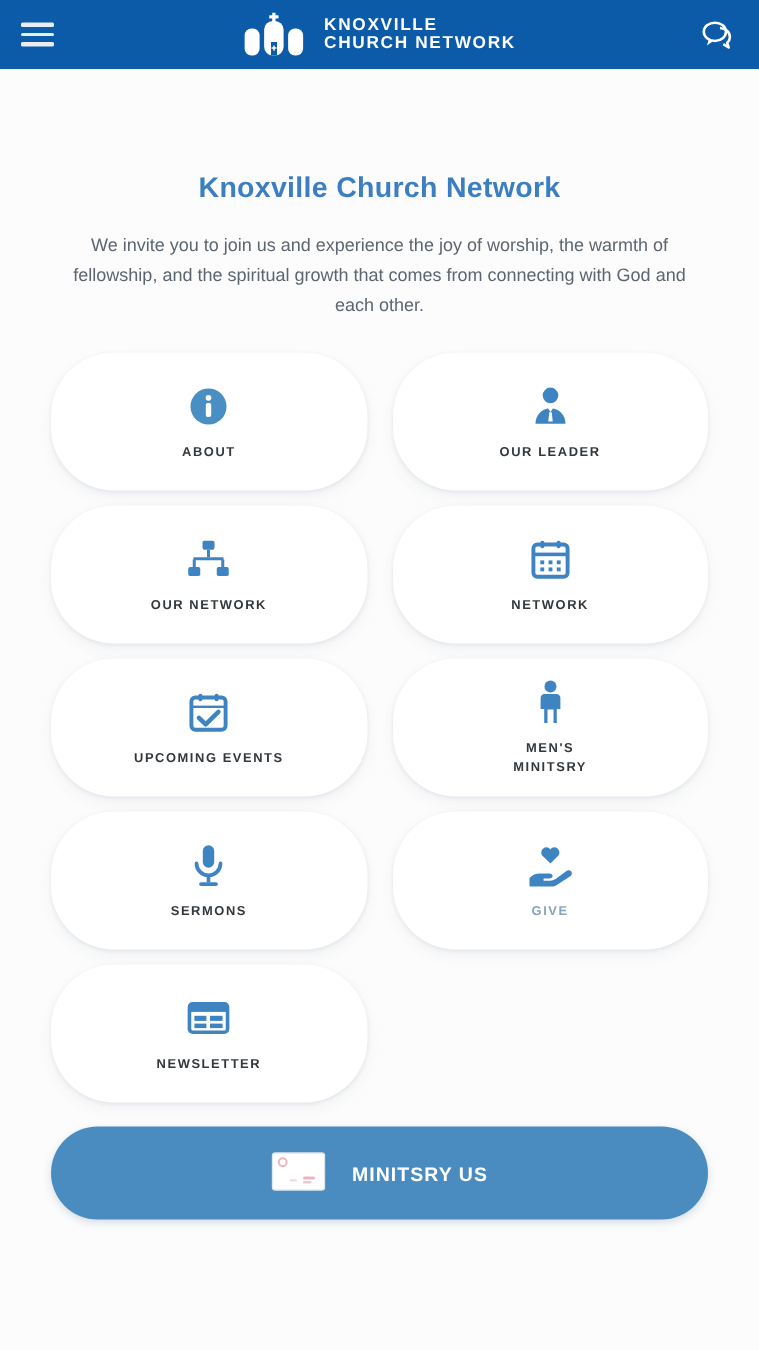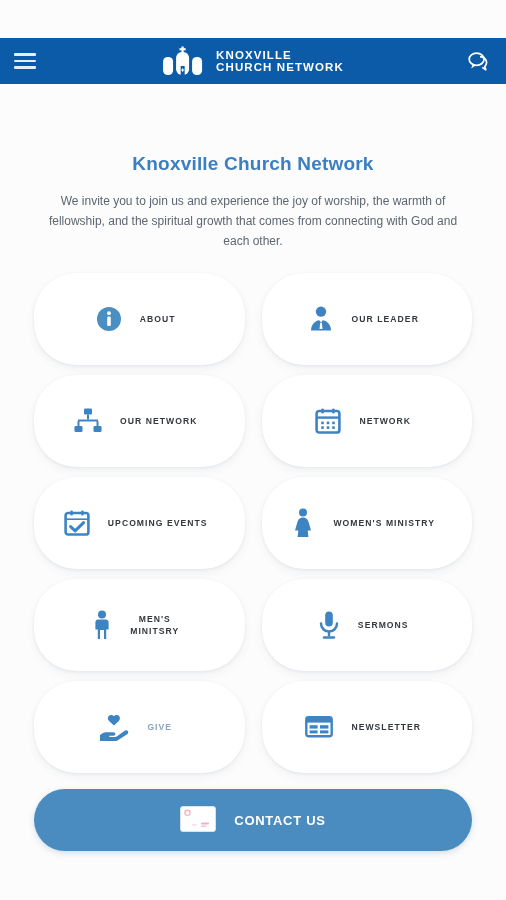"KNOXVILLE" .header { margin-top: 38px -> none }
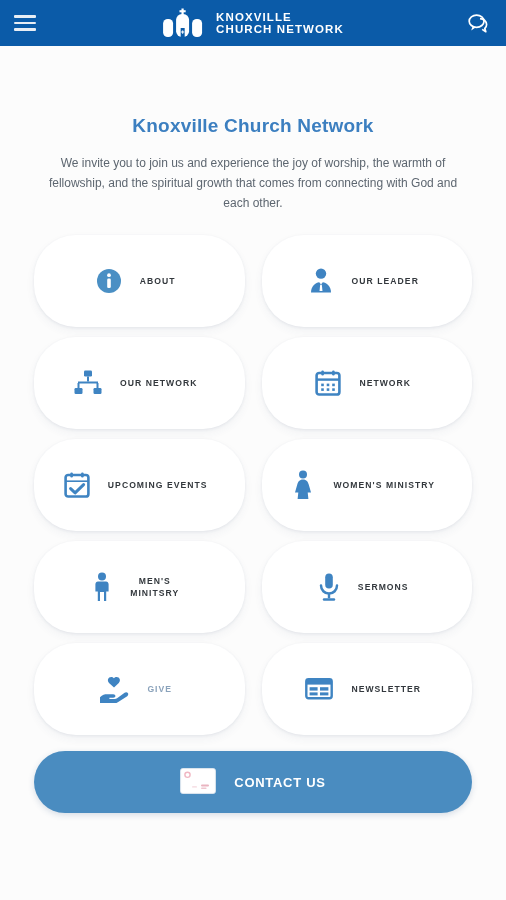"ABOUT" .tile { flex-direction: row -> column }
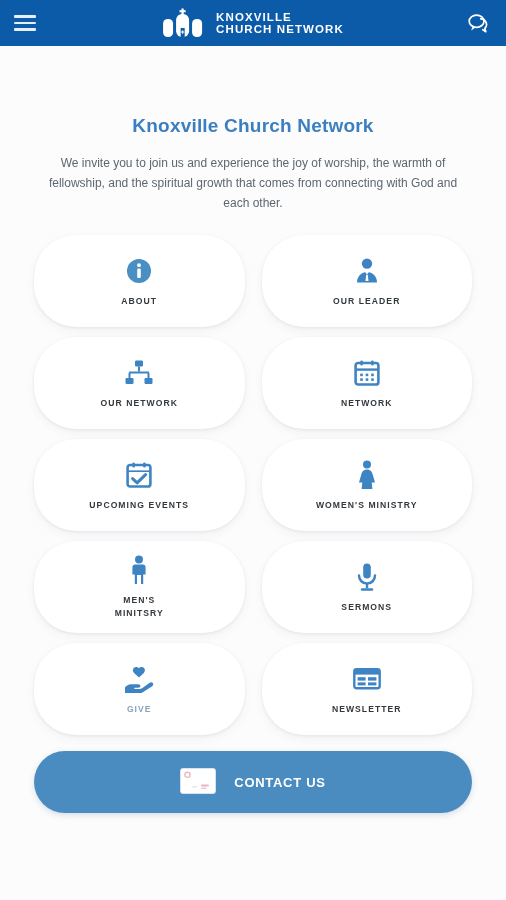"WOMEN'S MINISTRY" div.tile { html: <div> <span> <svg> <circle></circle> <path></path> </svg> </span> <span>WOMEN'S MINISTRY</span> </div> -> none }
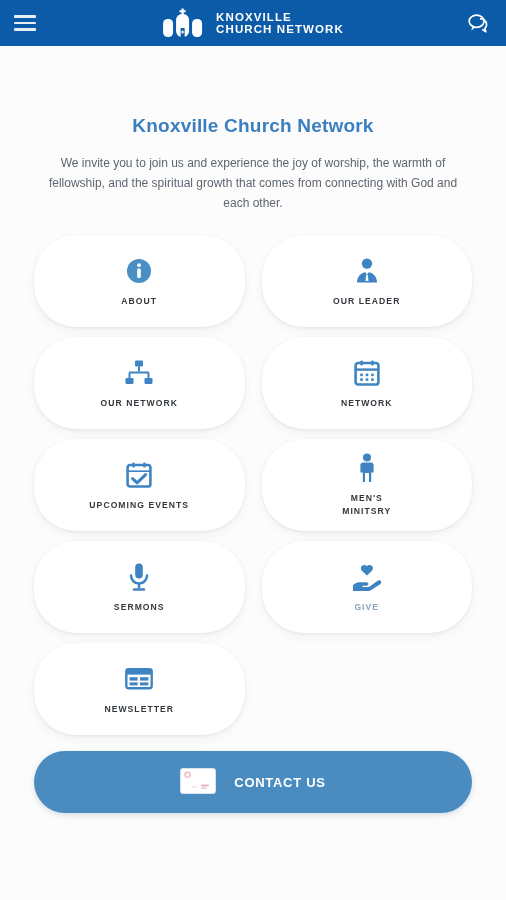"CONTACT US" span.contact-label { text: CONTACT -> MINITSRY }
